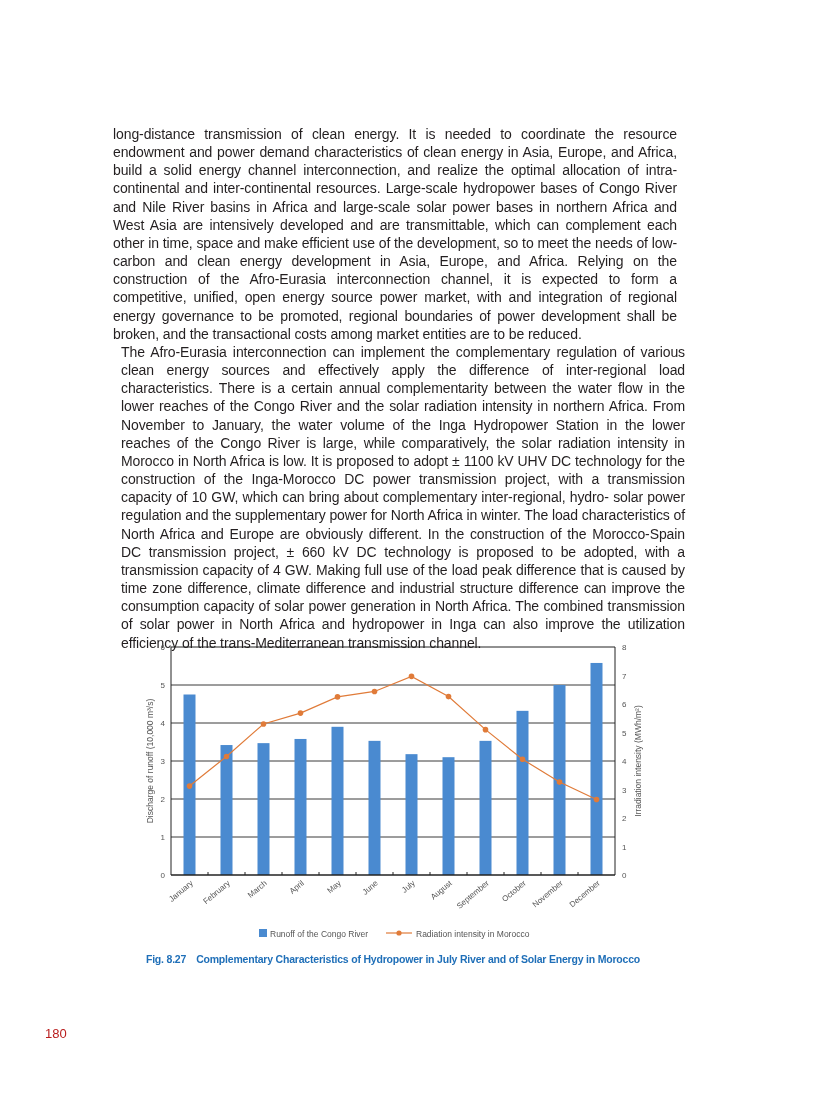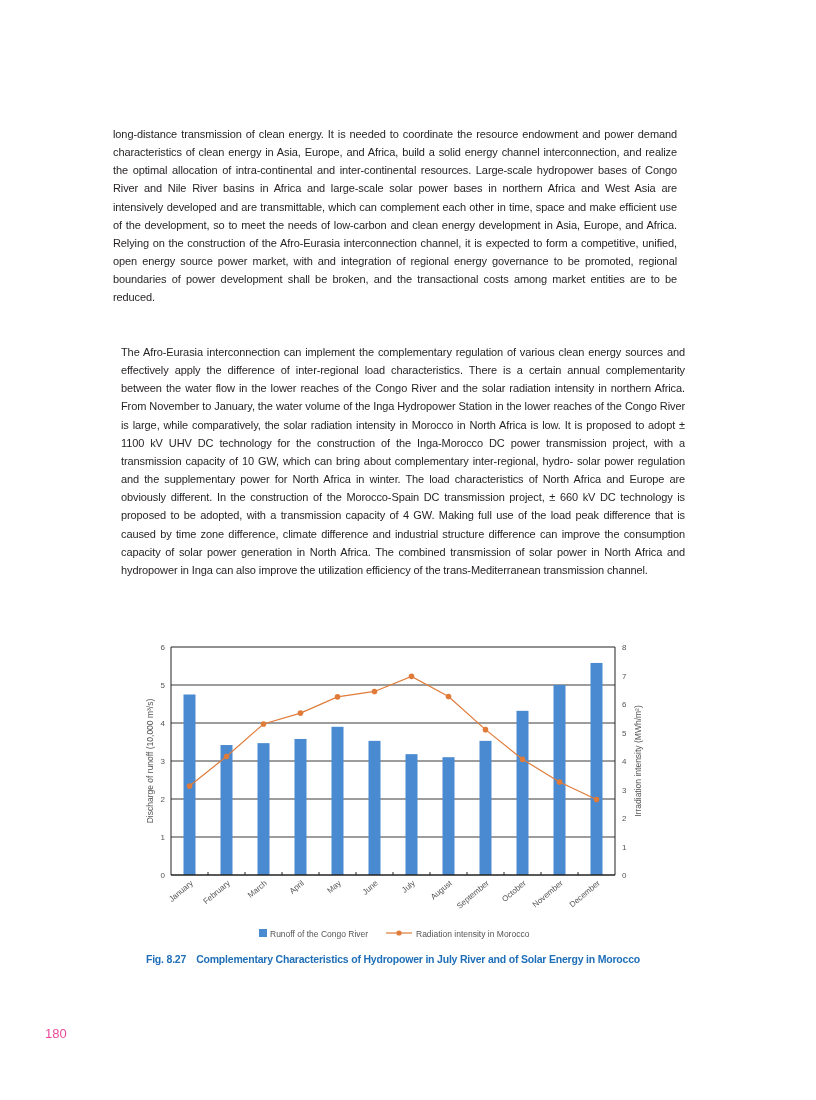"long-distance transmission of clean" .body-text { font-size: 11px -> 14px }
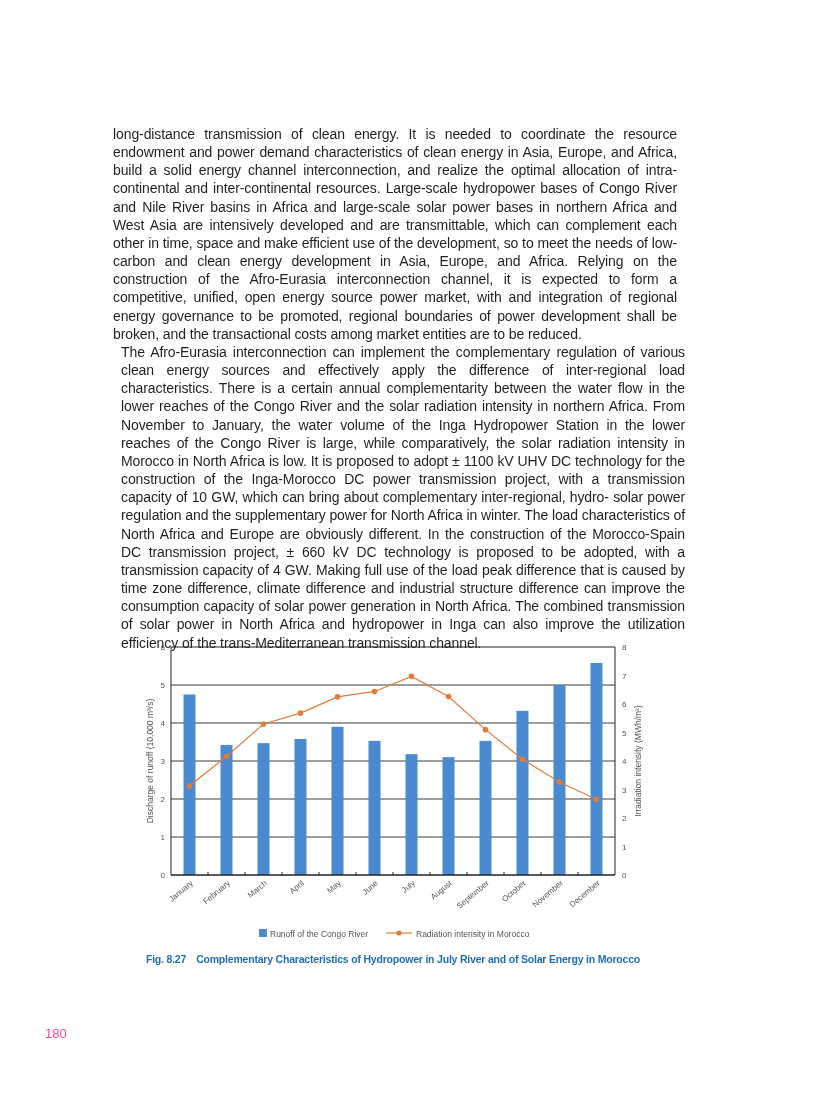"180" #page-number { color: #ec4899 -> #b91c1c }
